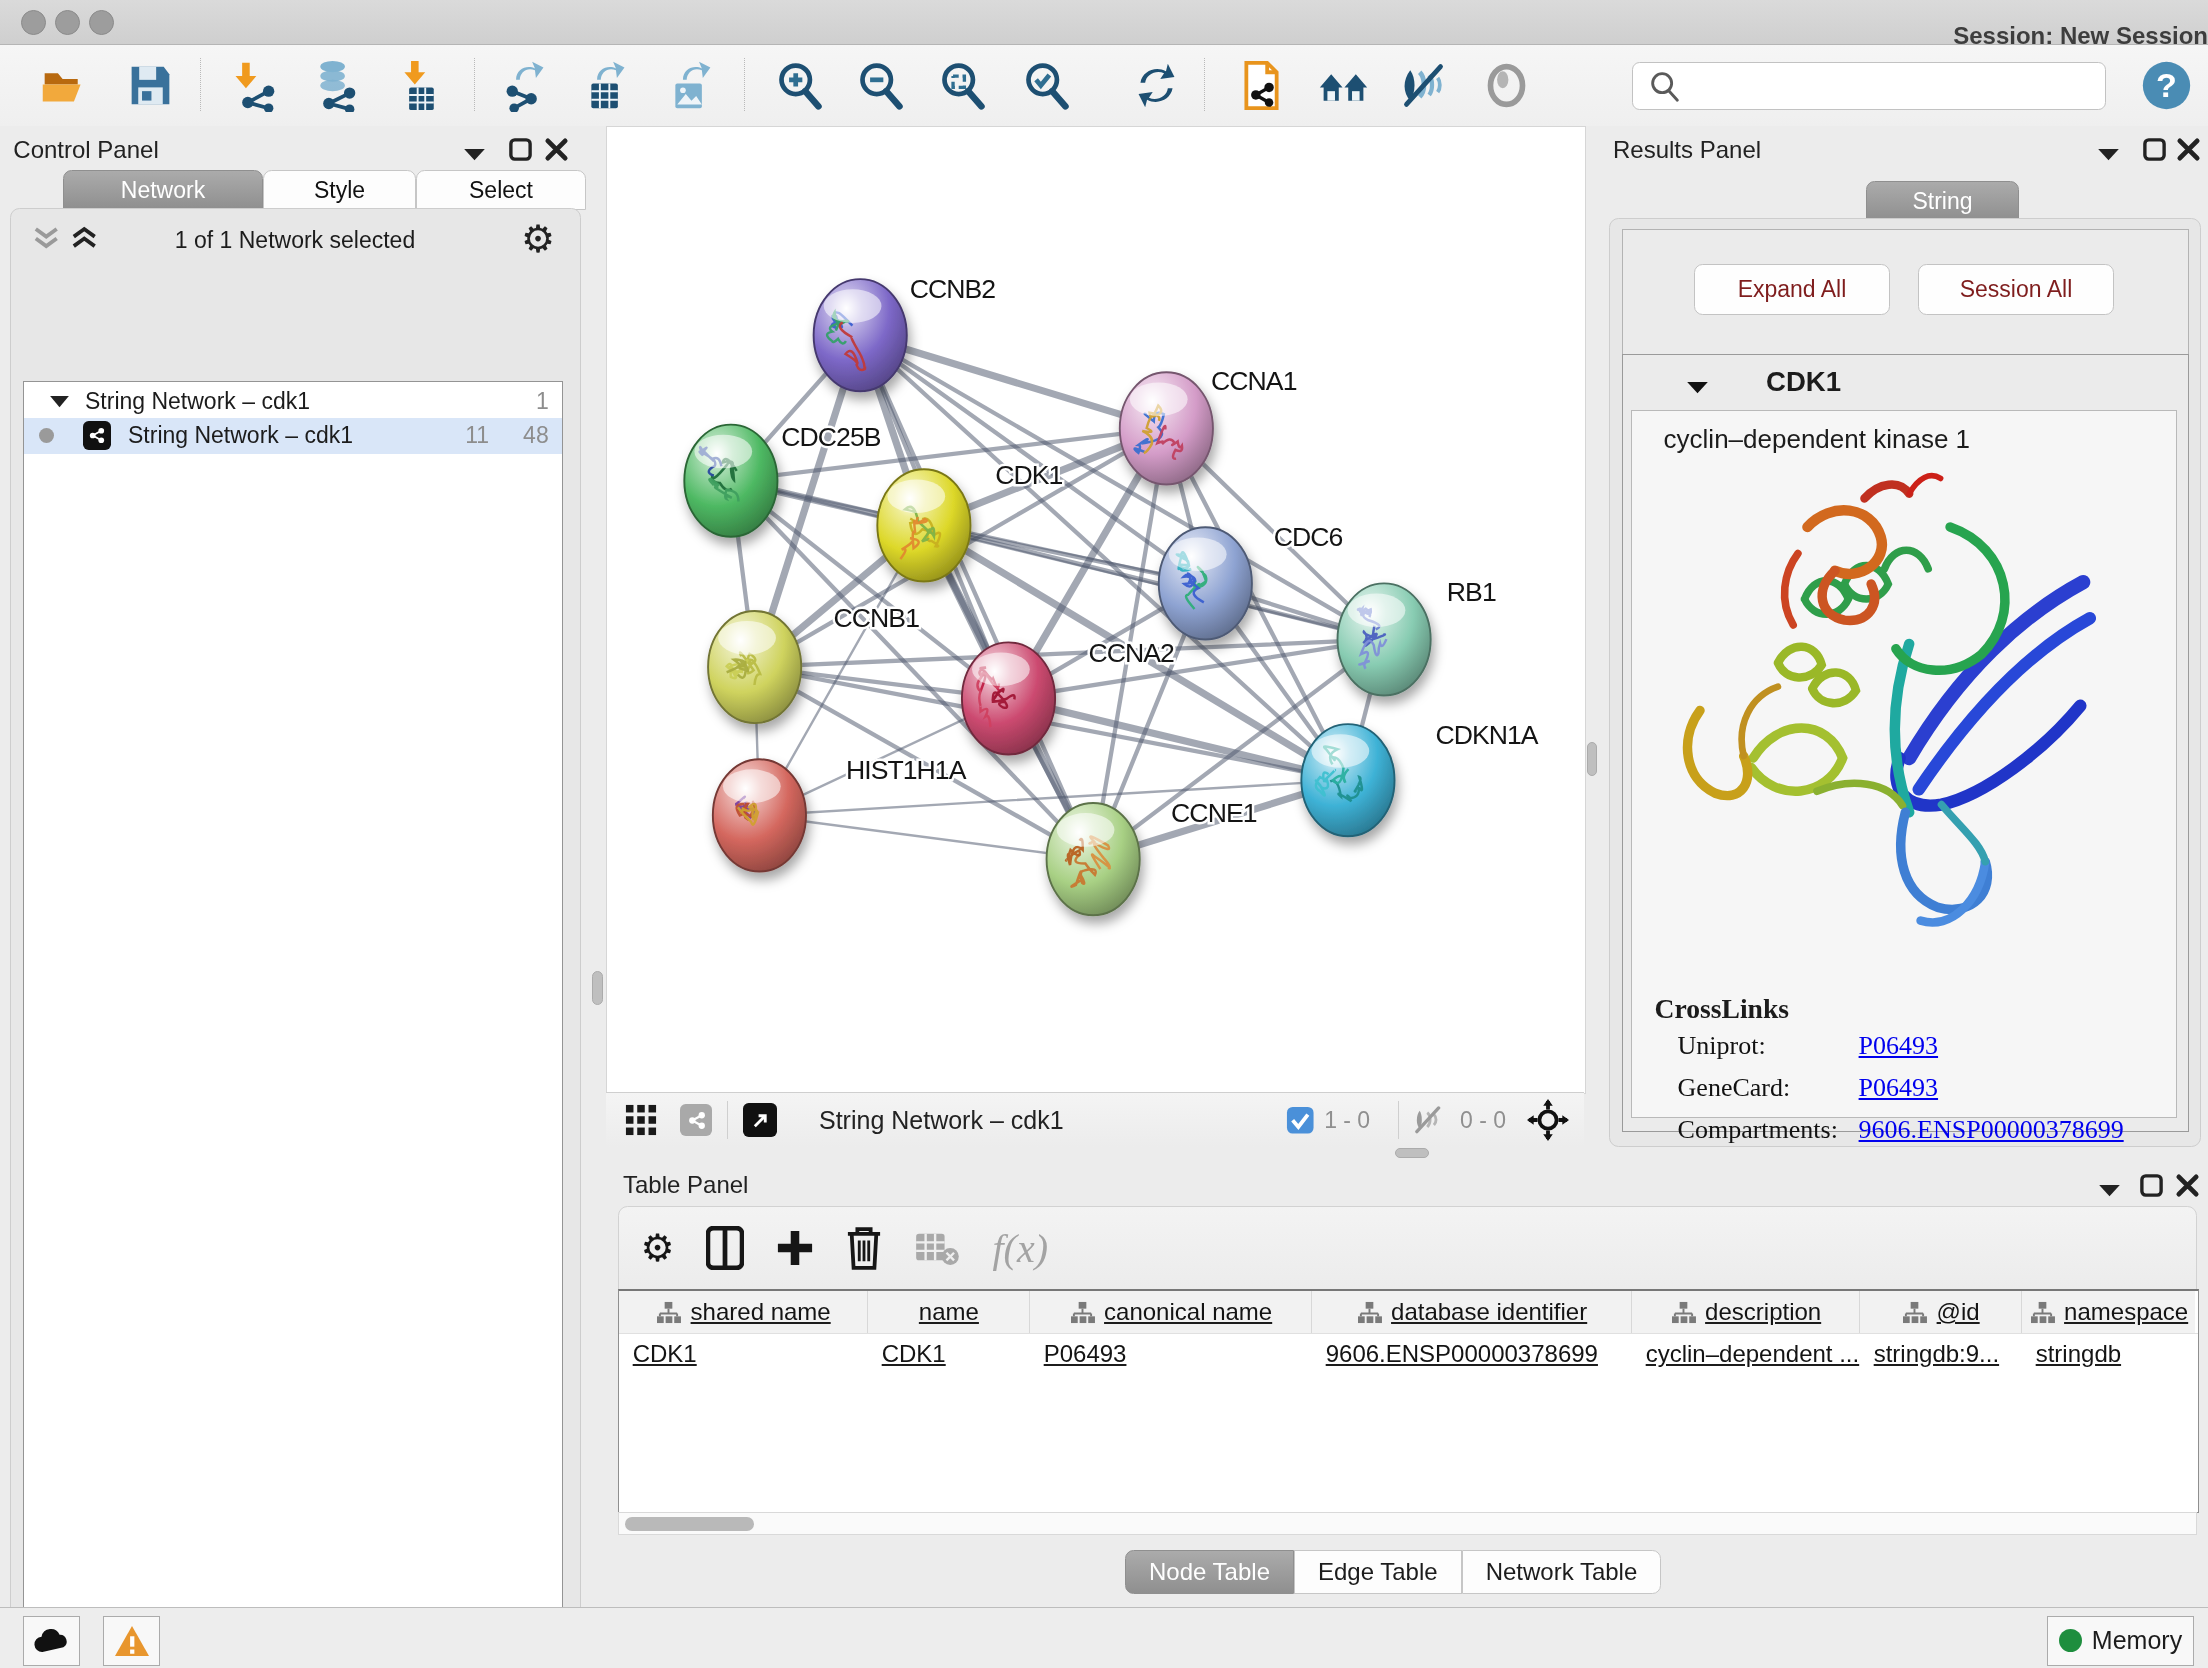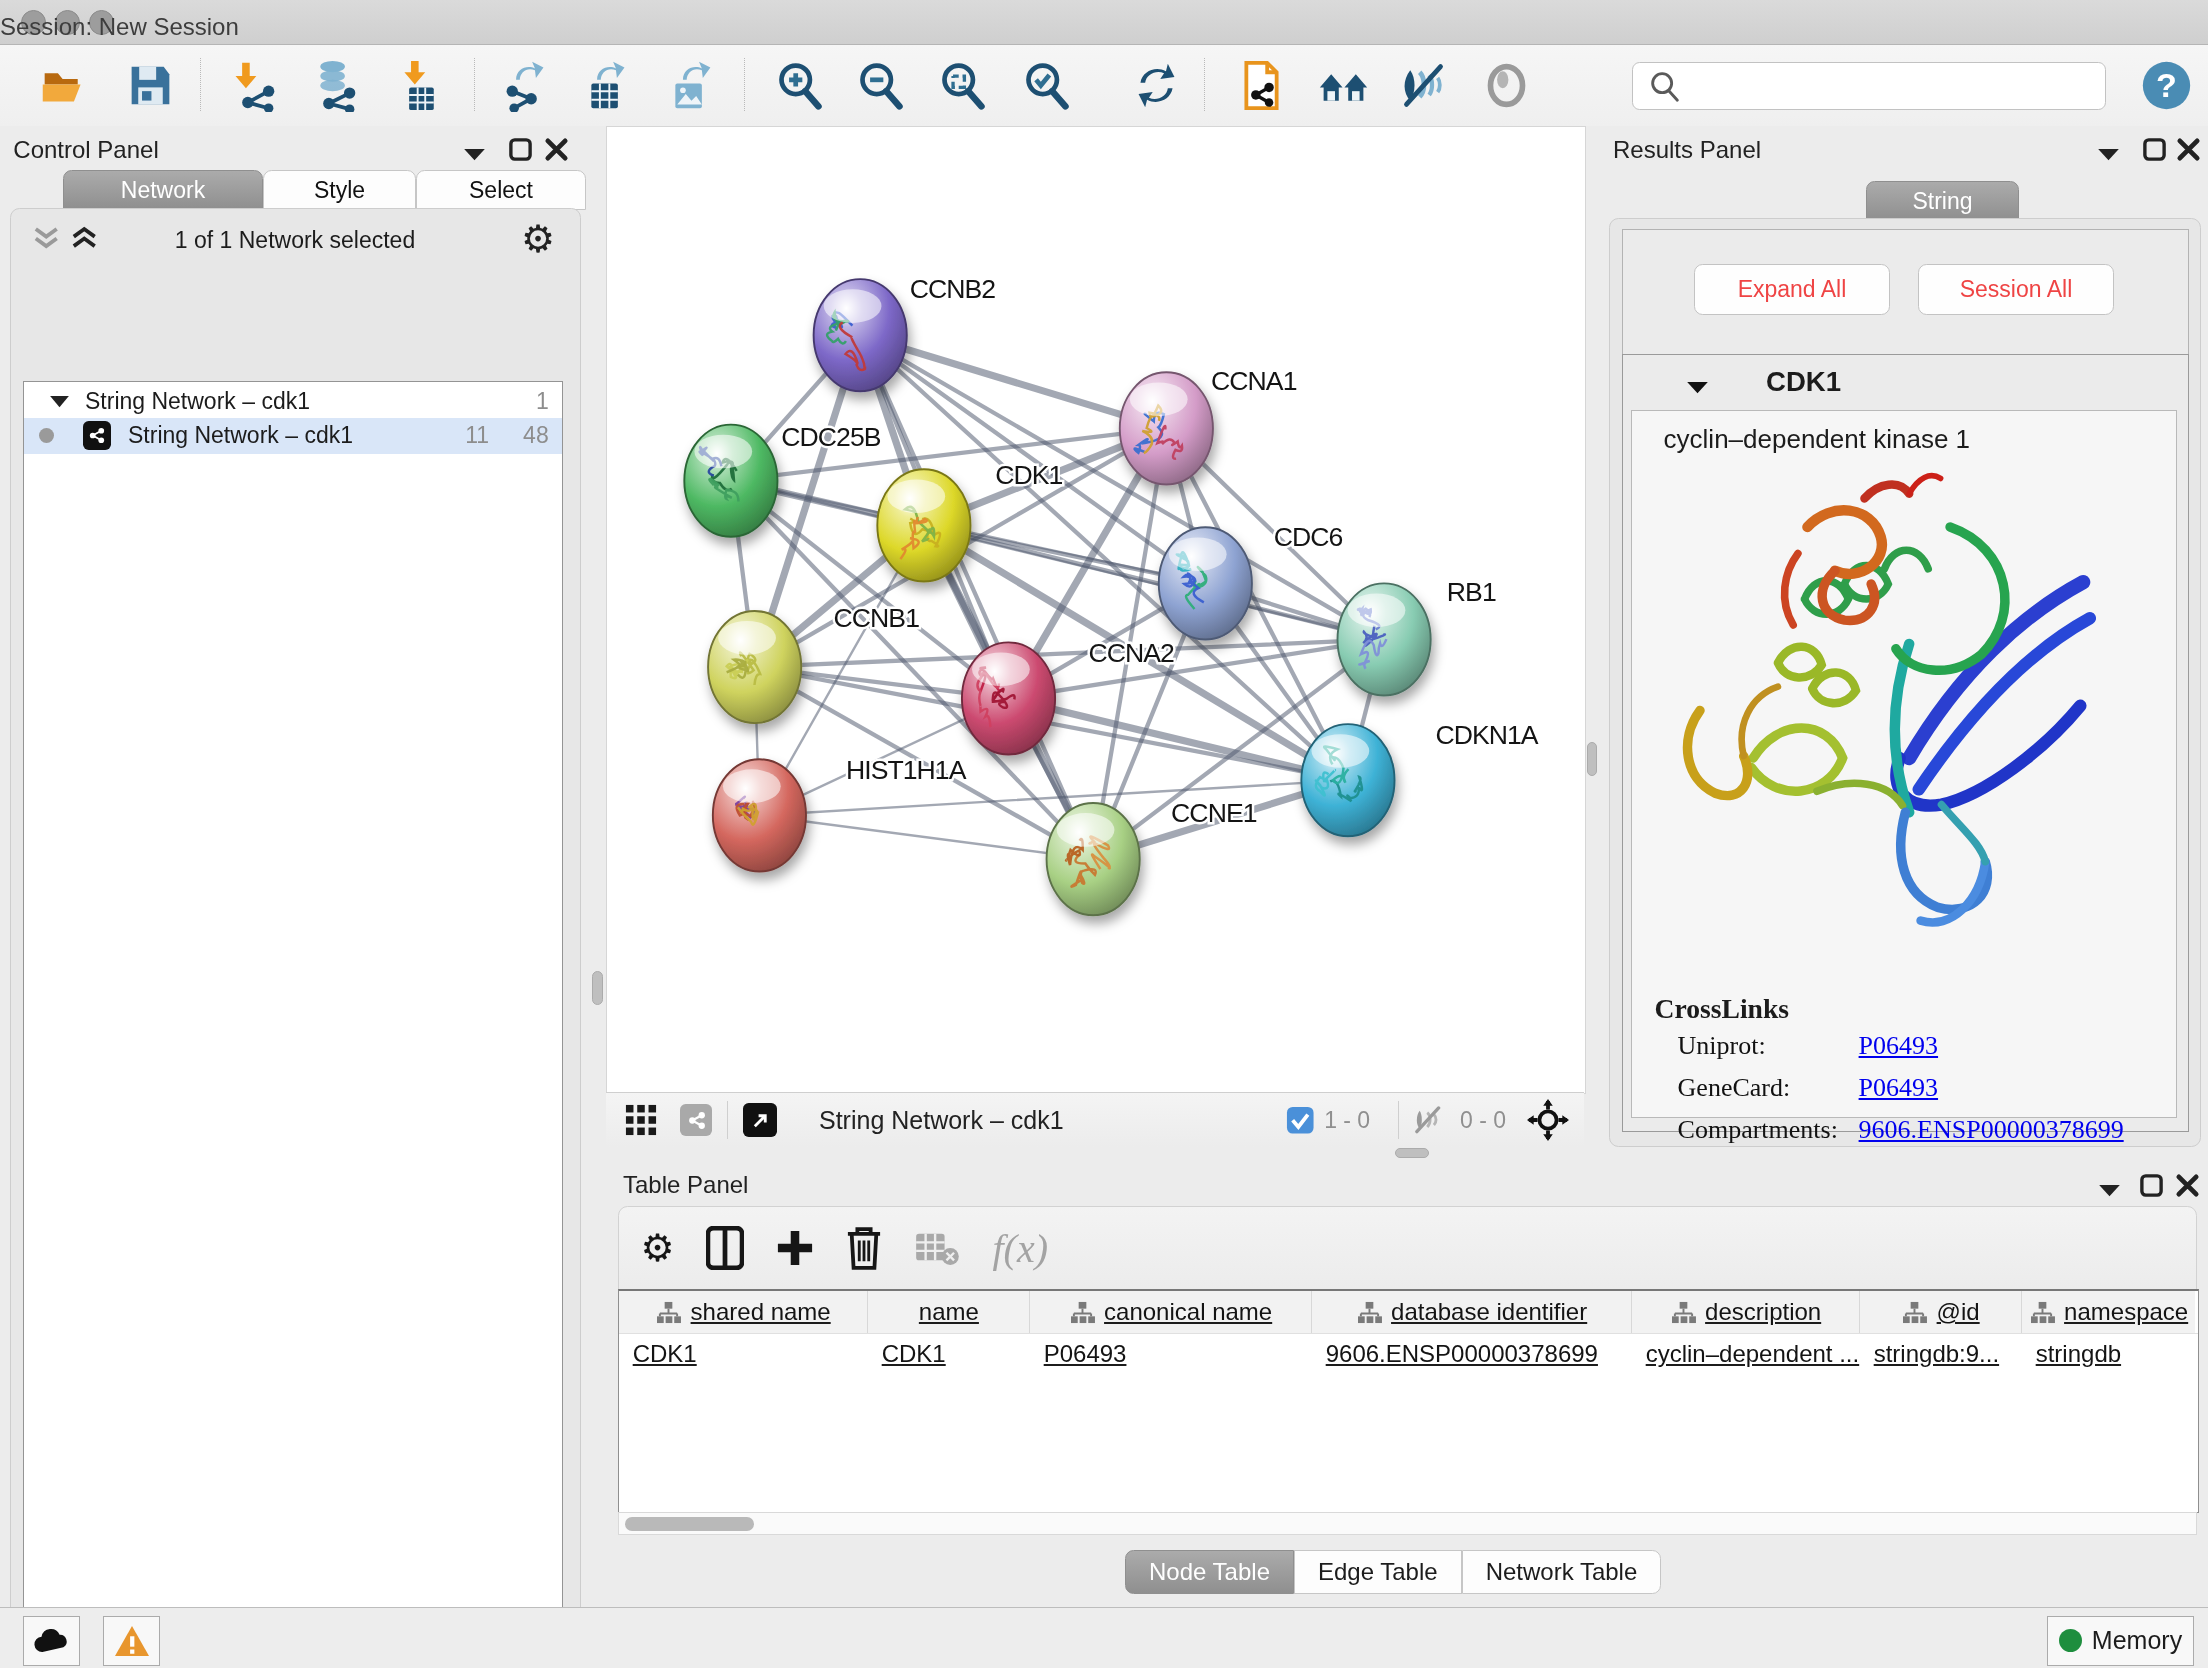"Session: New Session" #win-title { font-weight: none -> bold; text-align: left -> right; top: 13px -> 22px }
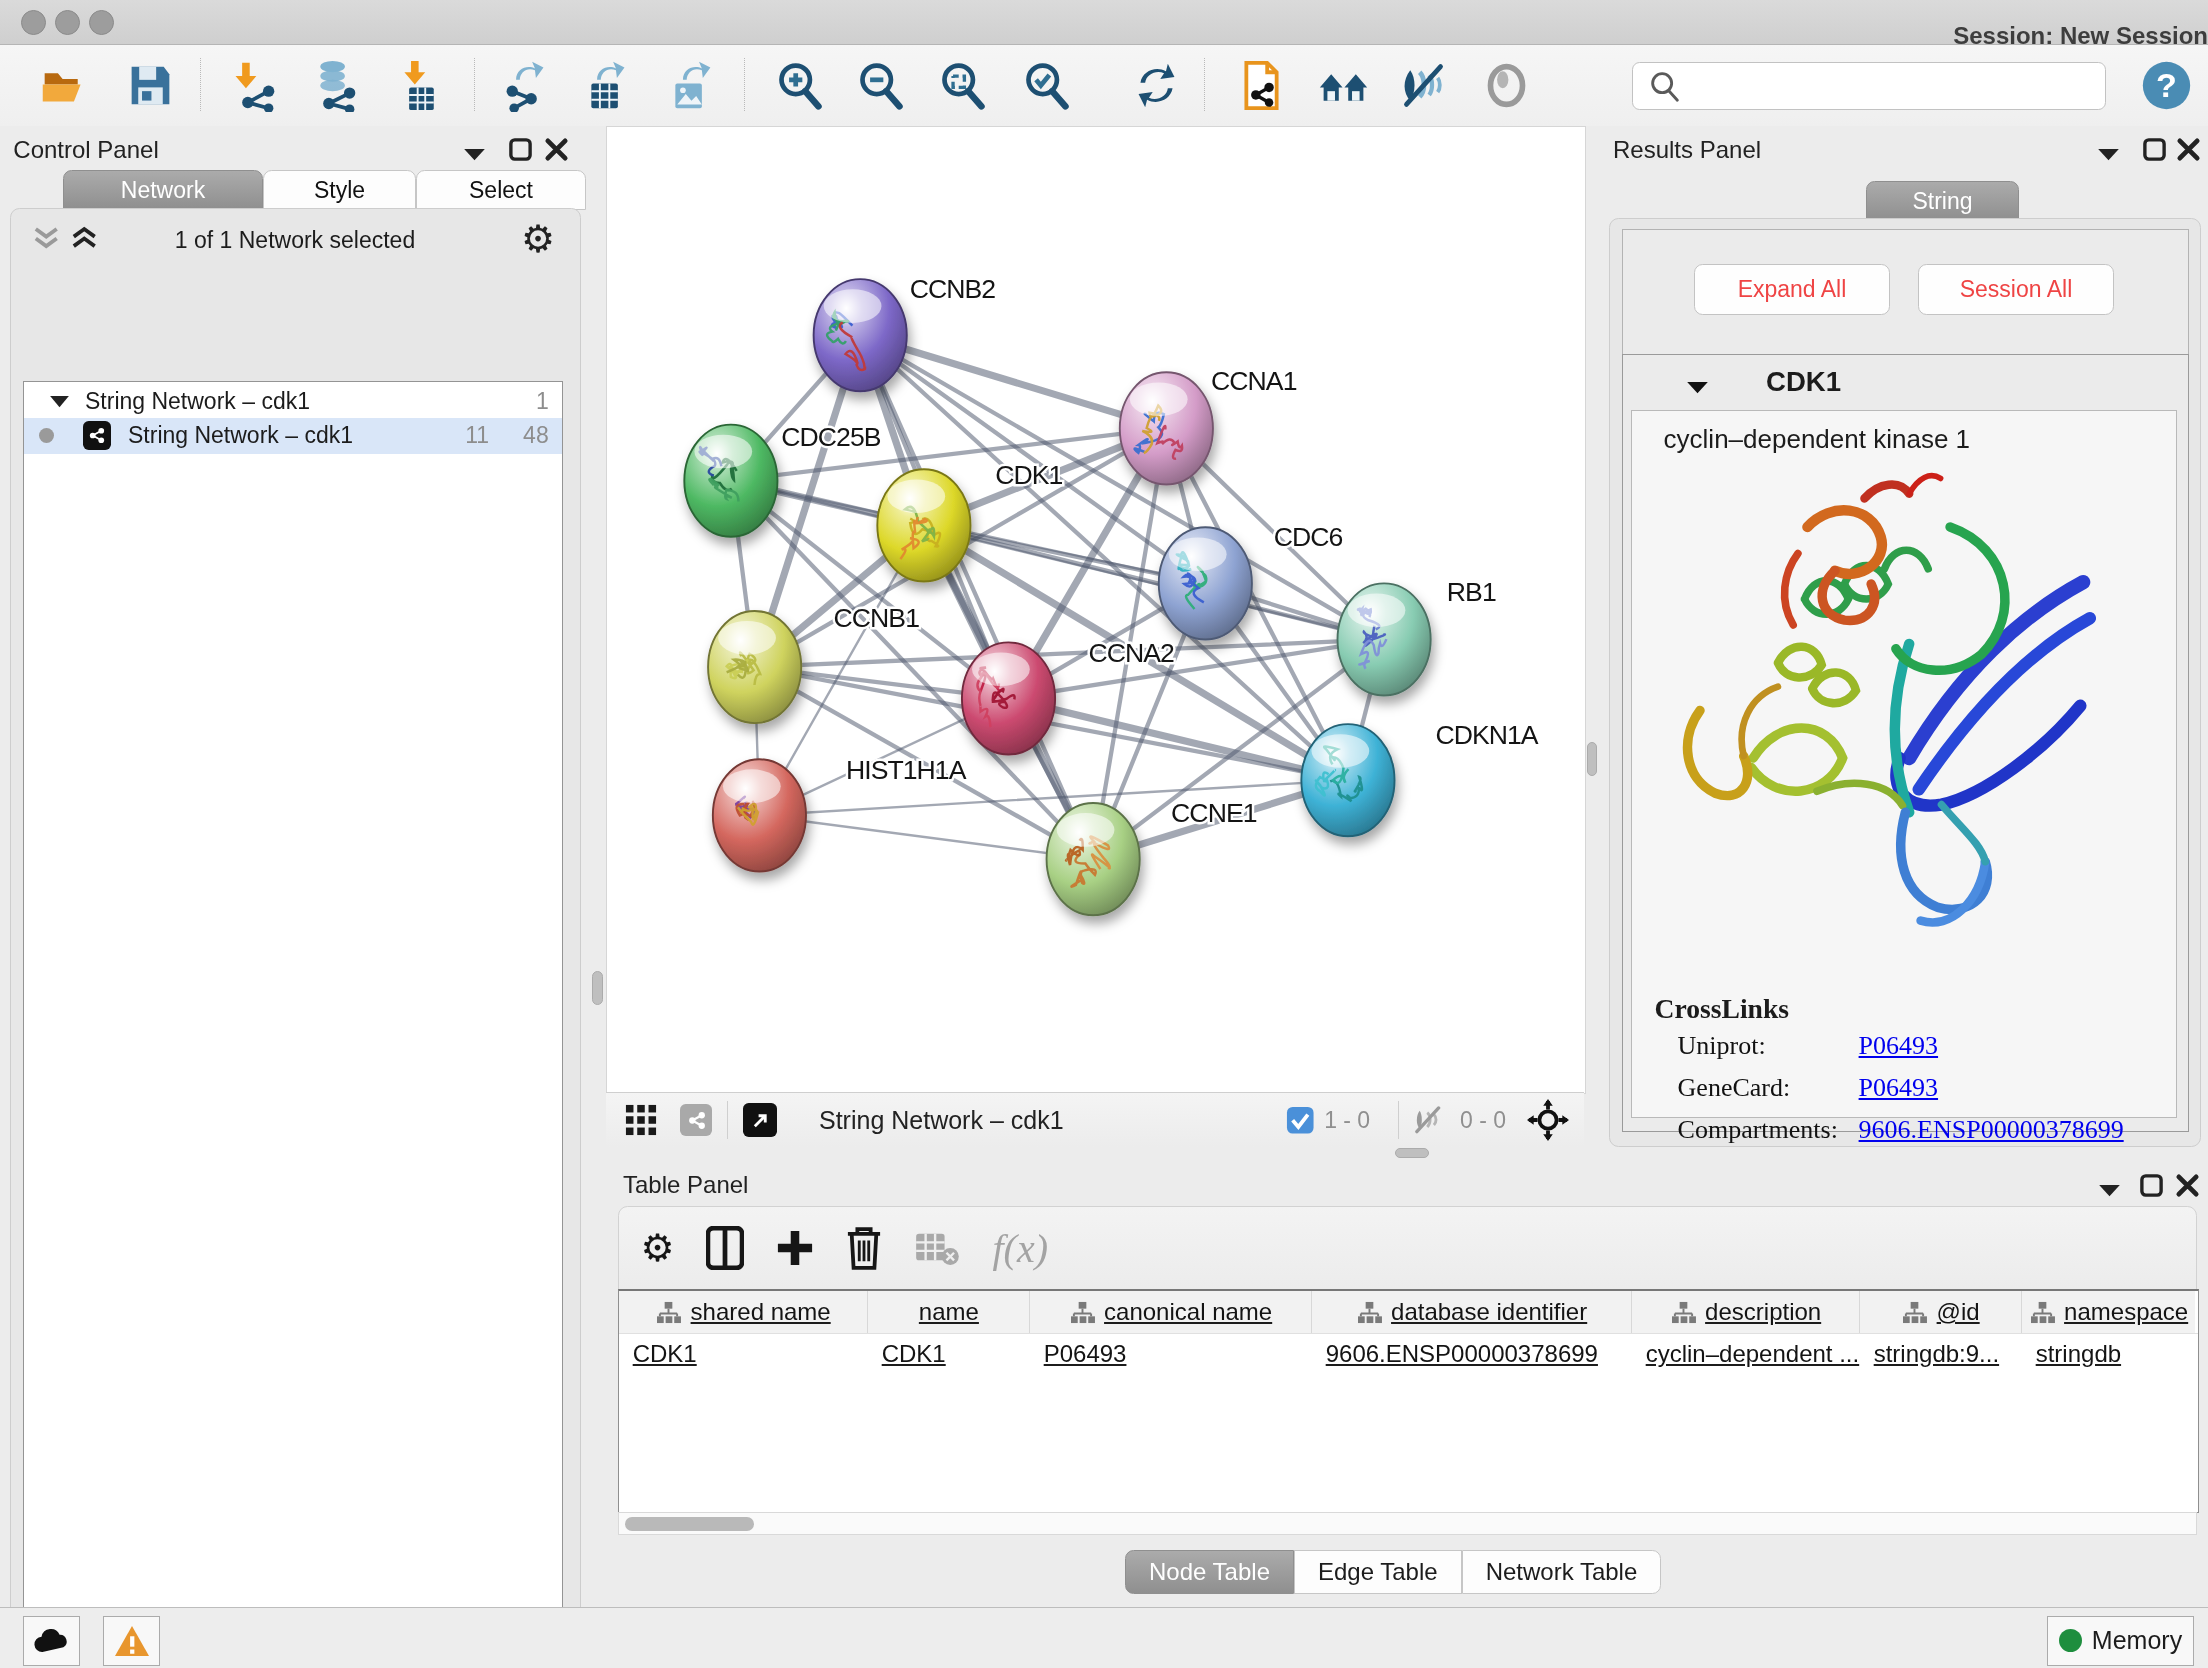"Expand All" .btn { color: #ef4444 -> #7f1d1d }
